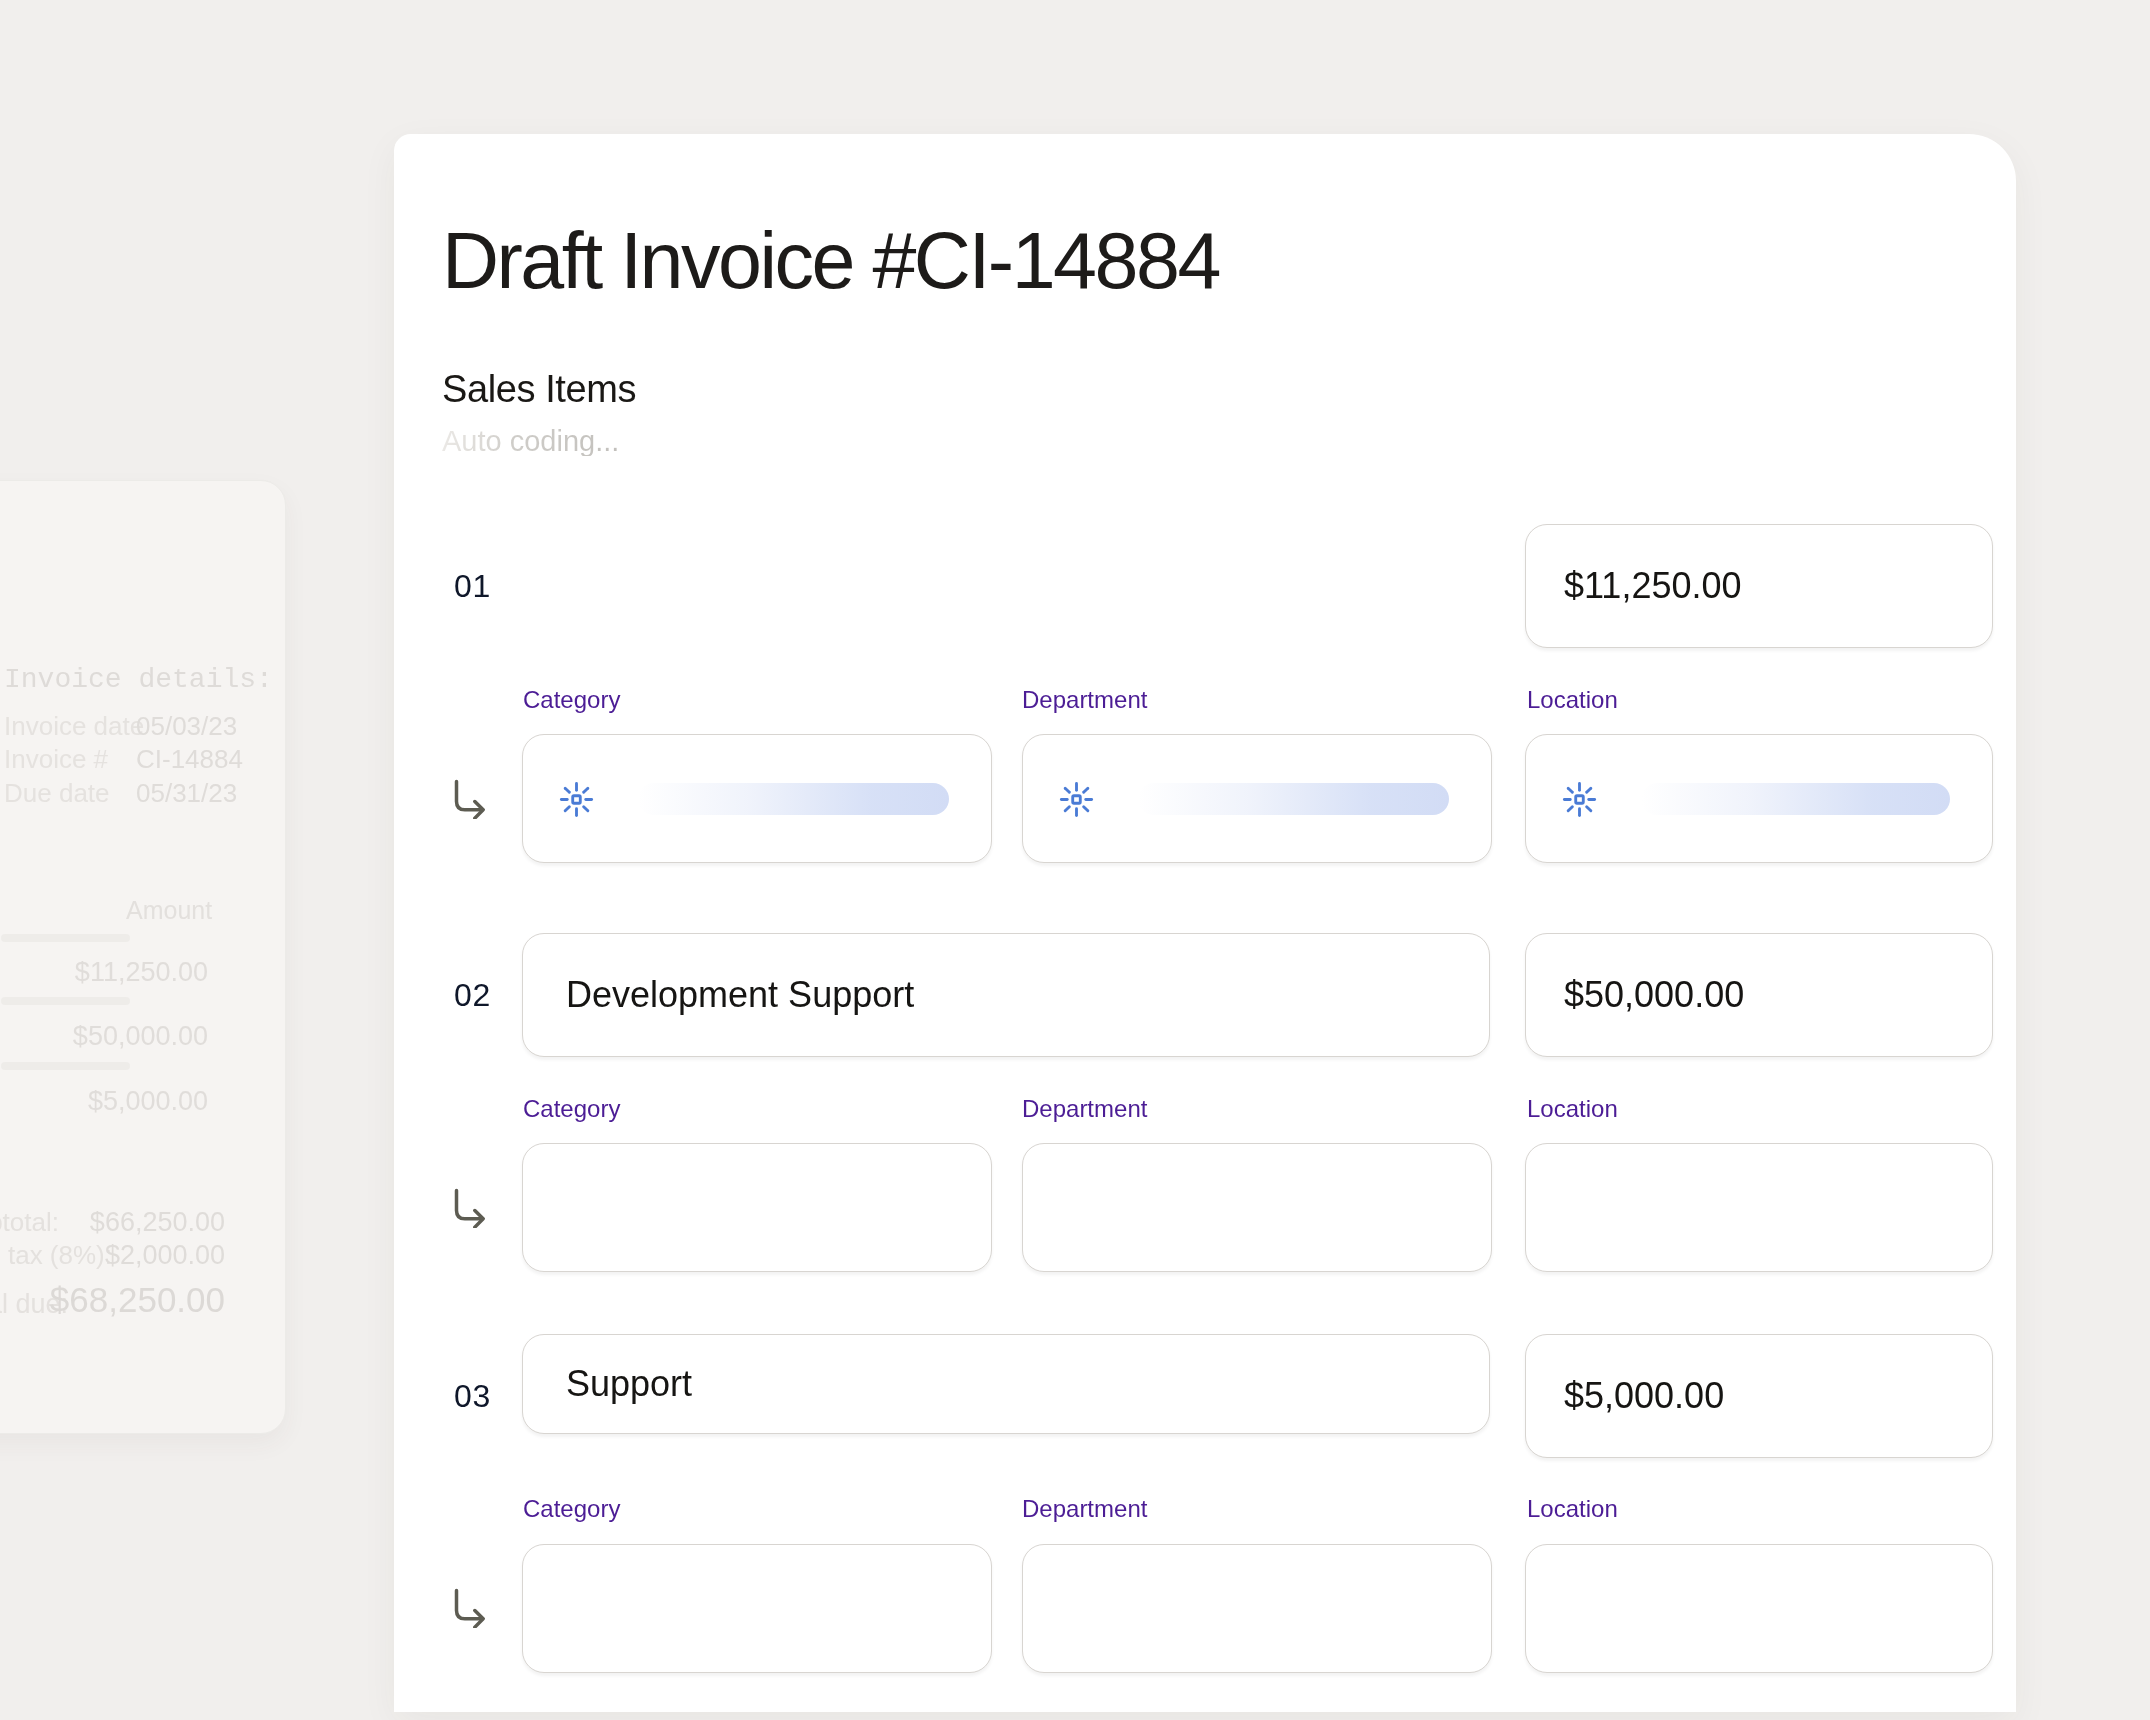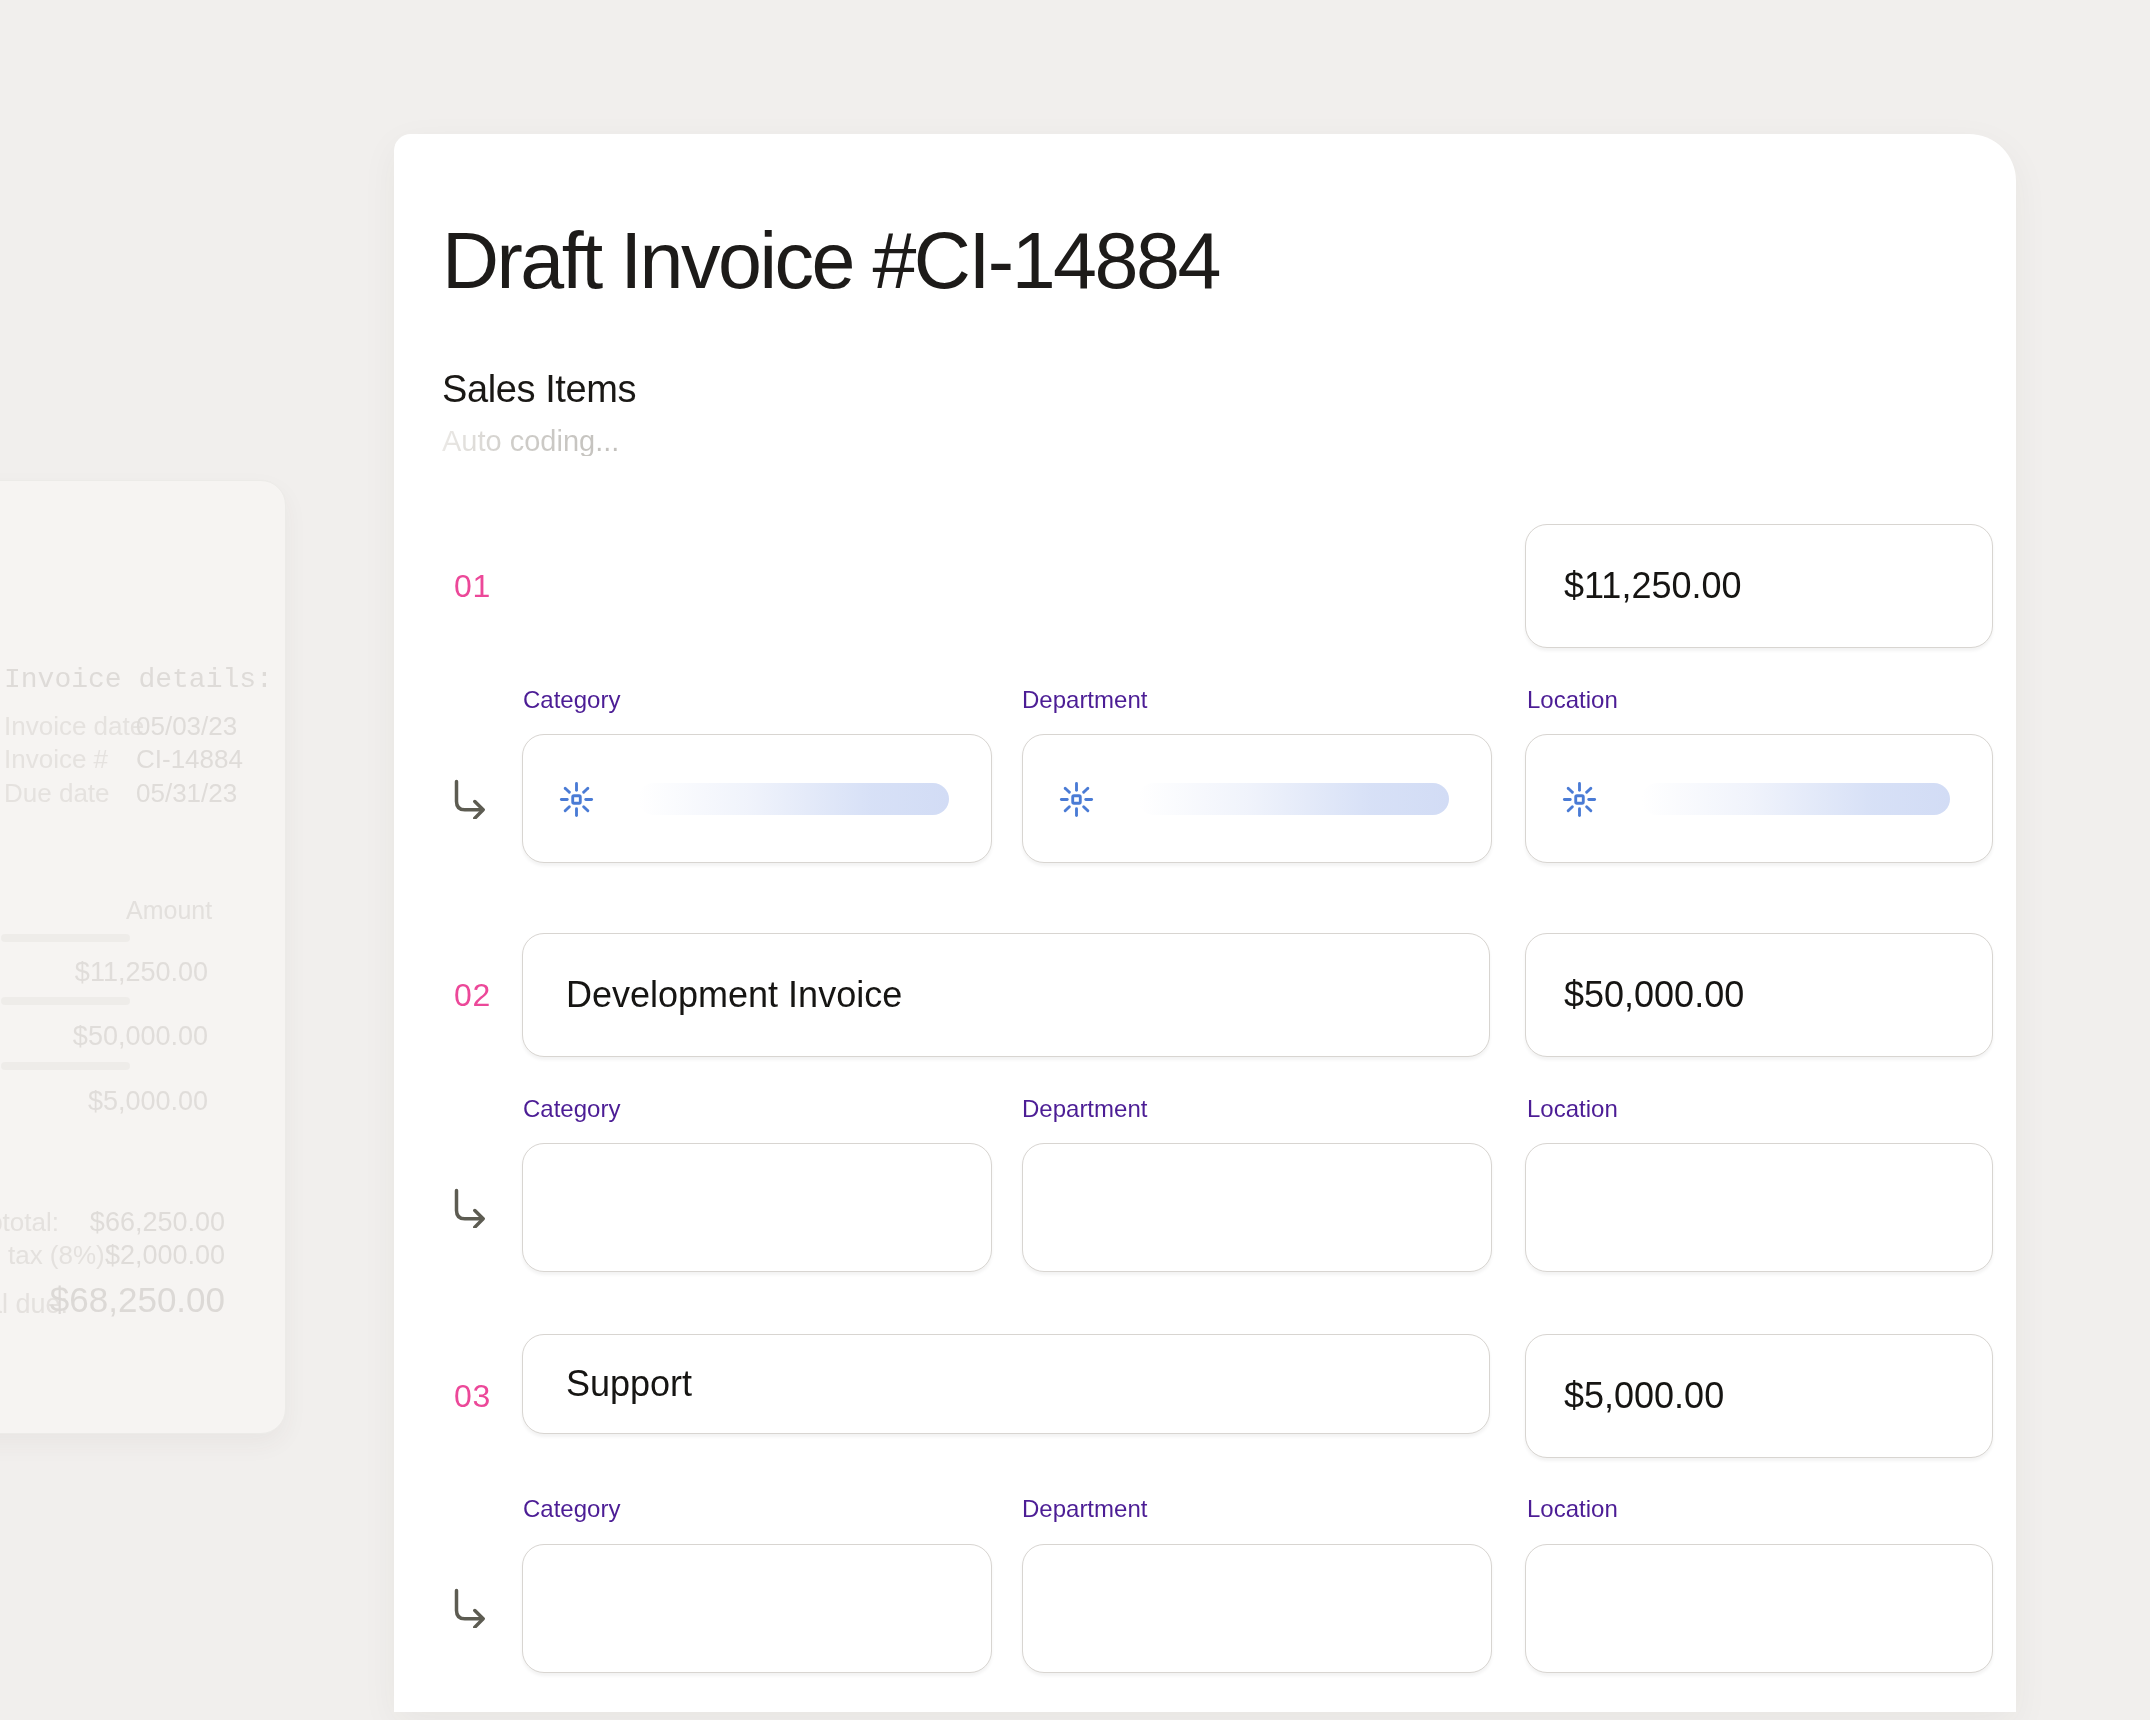"01" .item-num { color: #ec4899 -> #0f172a }
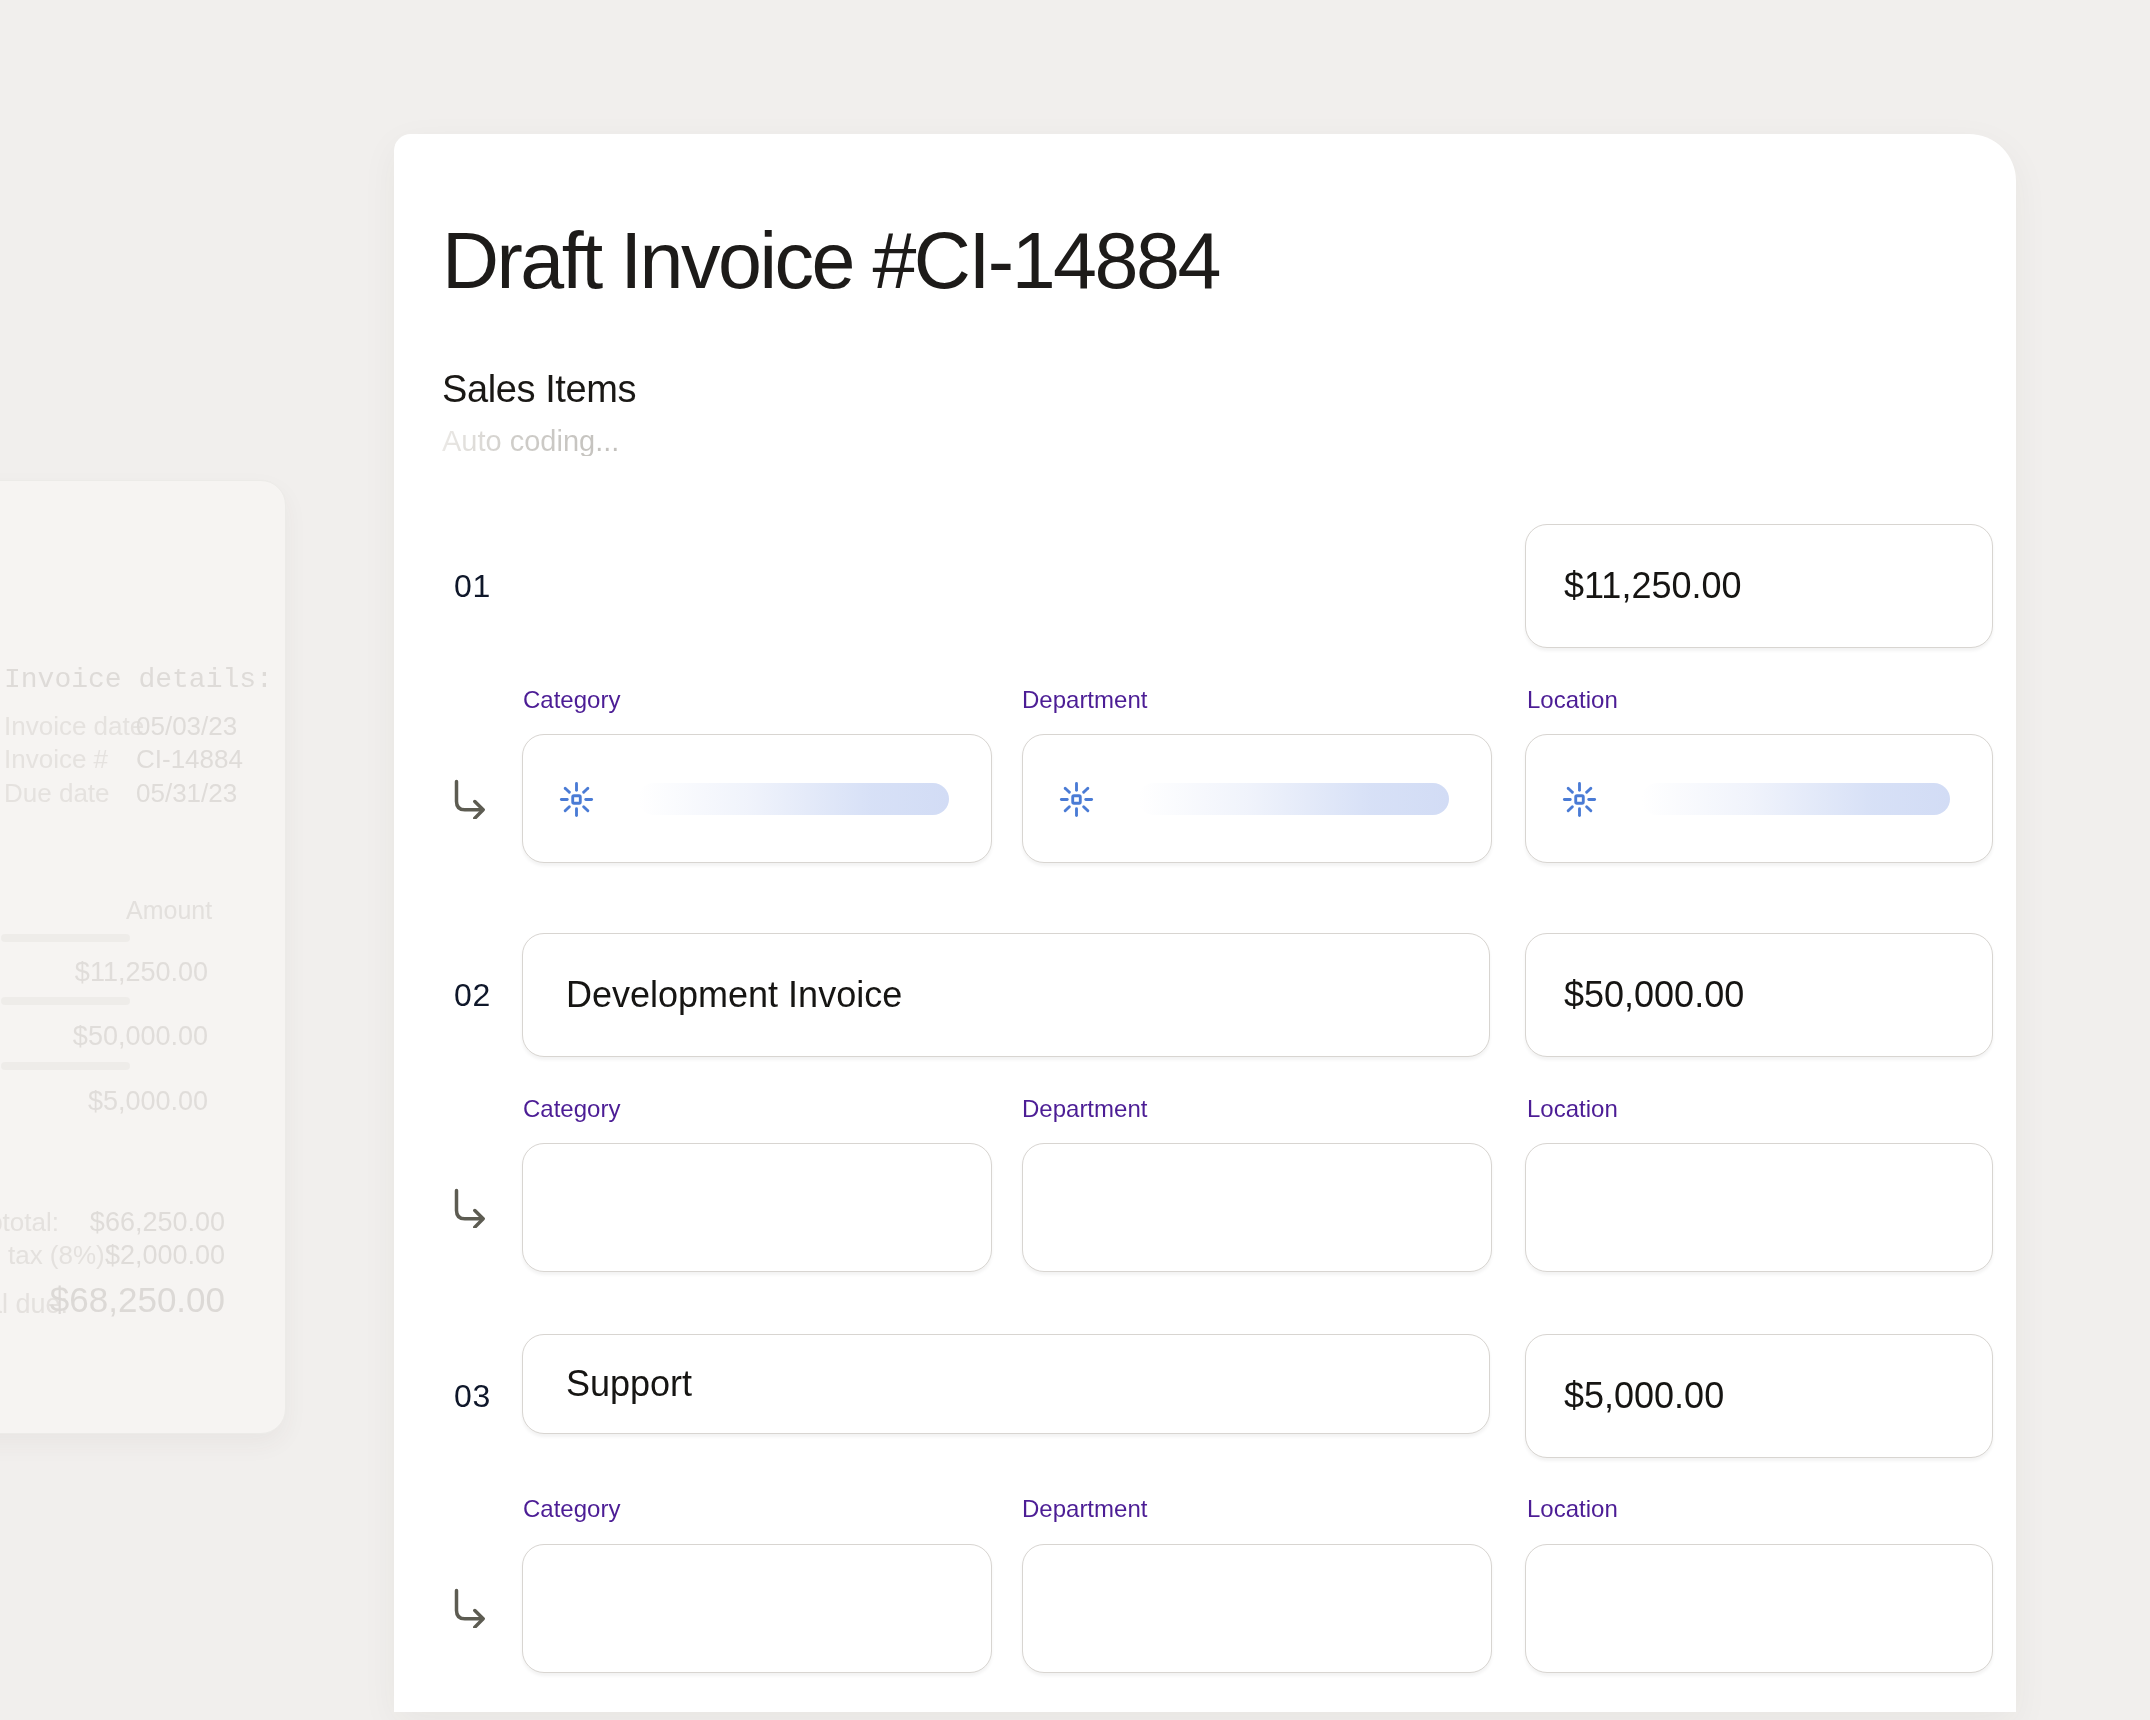"Development Invoice" div.val { text: Invoice -> Support }
